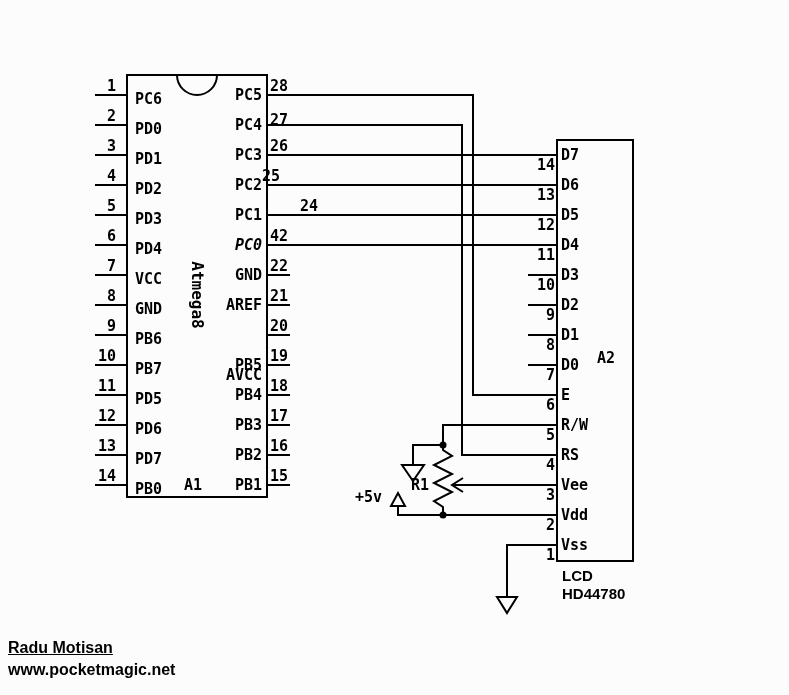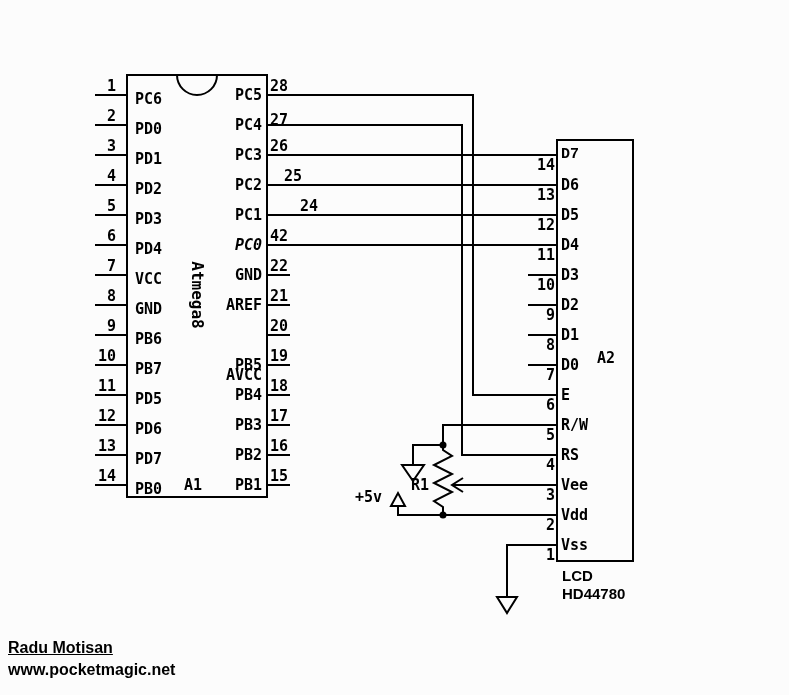"D7" div.lbl { font-family: Liberation Mono, monospace -> none }
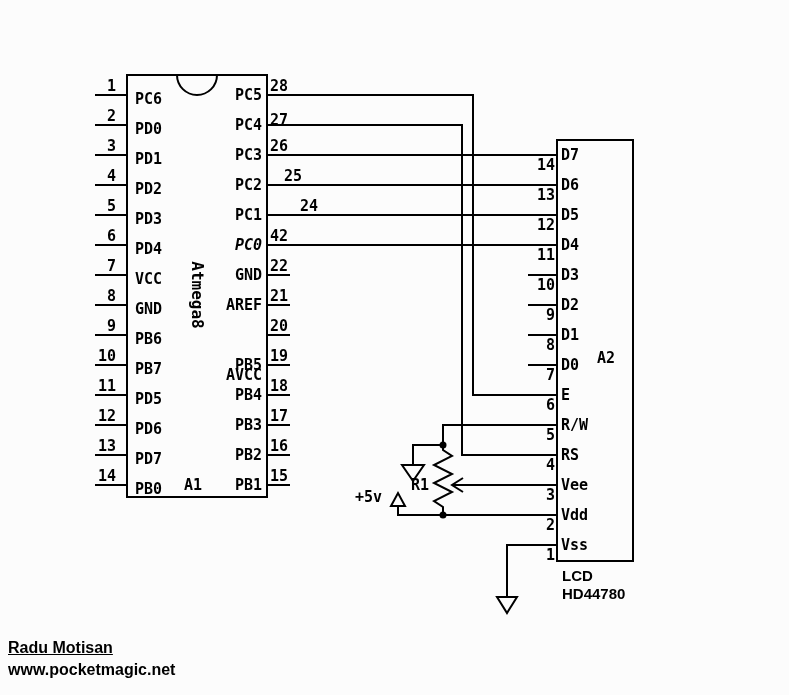"25" div.lbl { left: 284px -> 262px }
